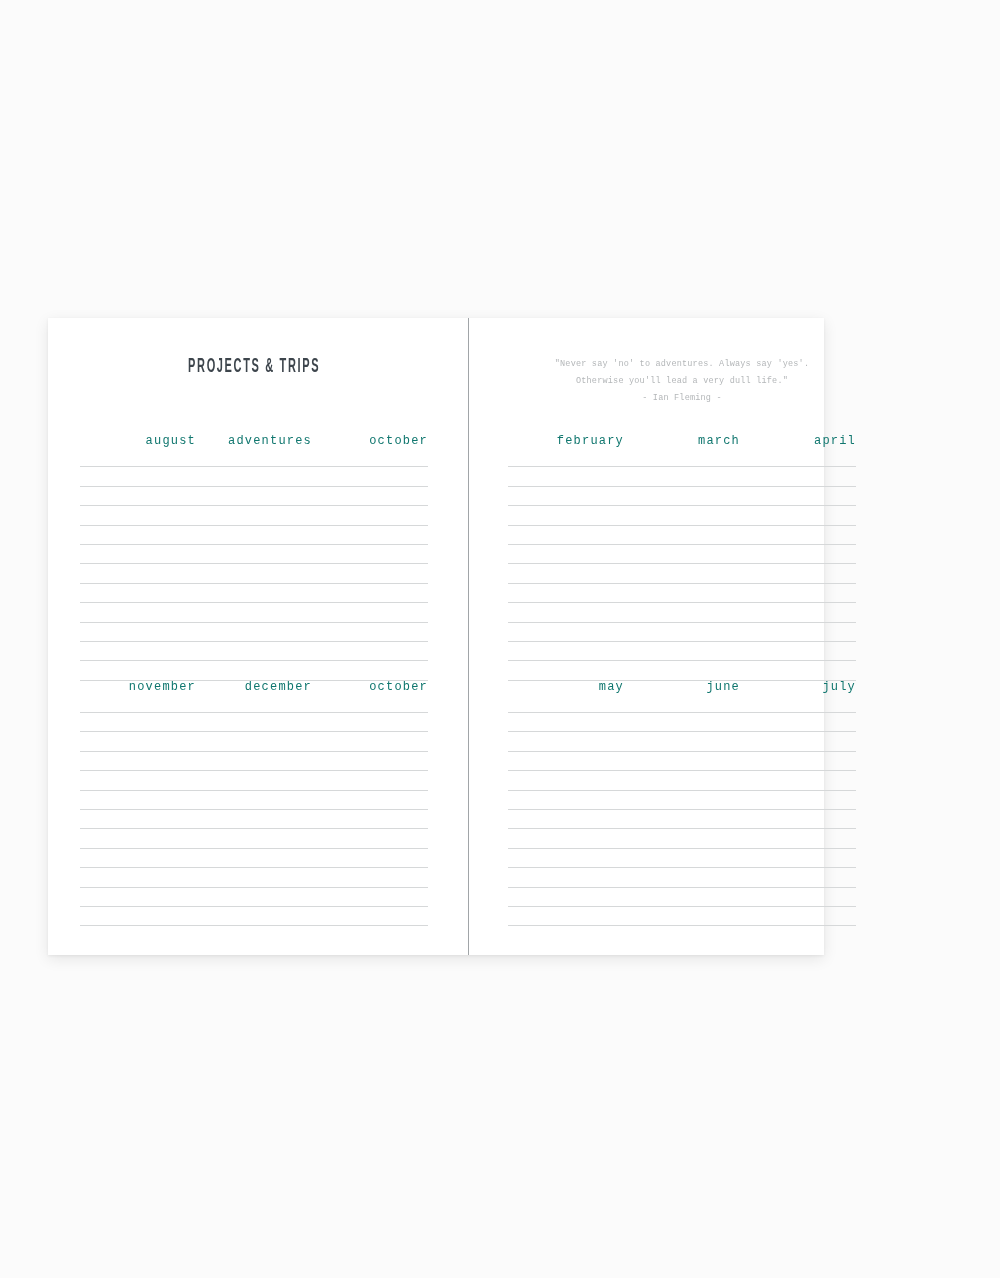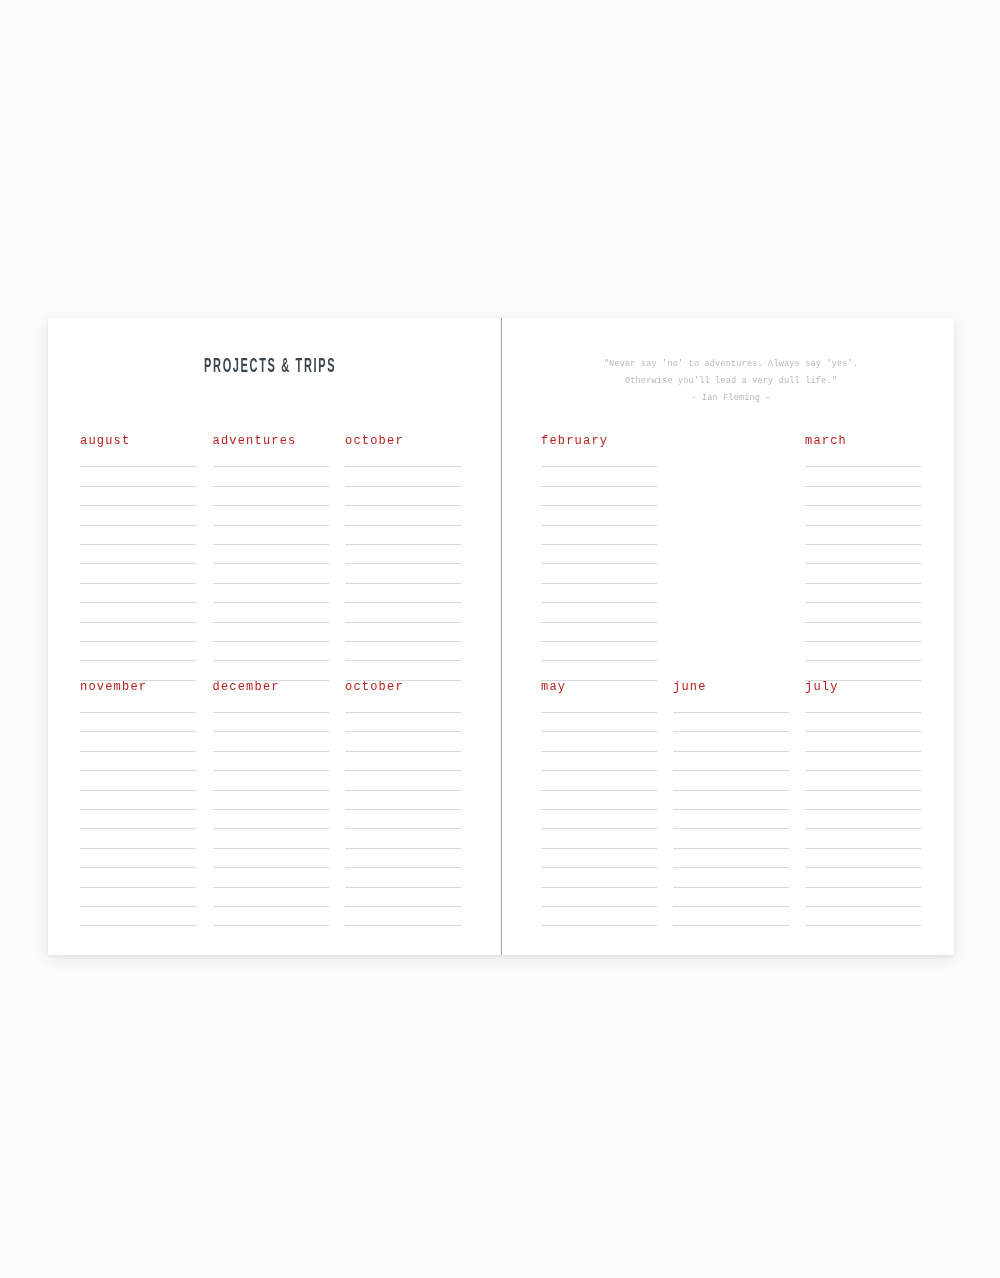"PROJECTS & TRIPS" .spread { width: 906px -> 776px }
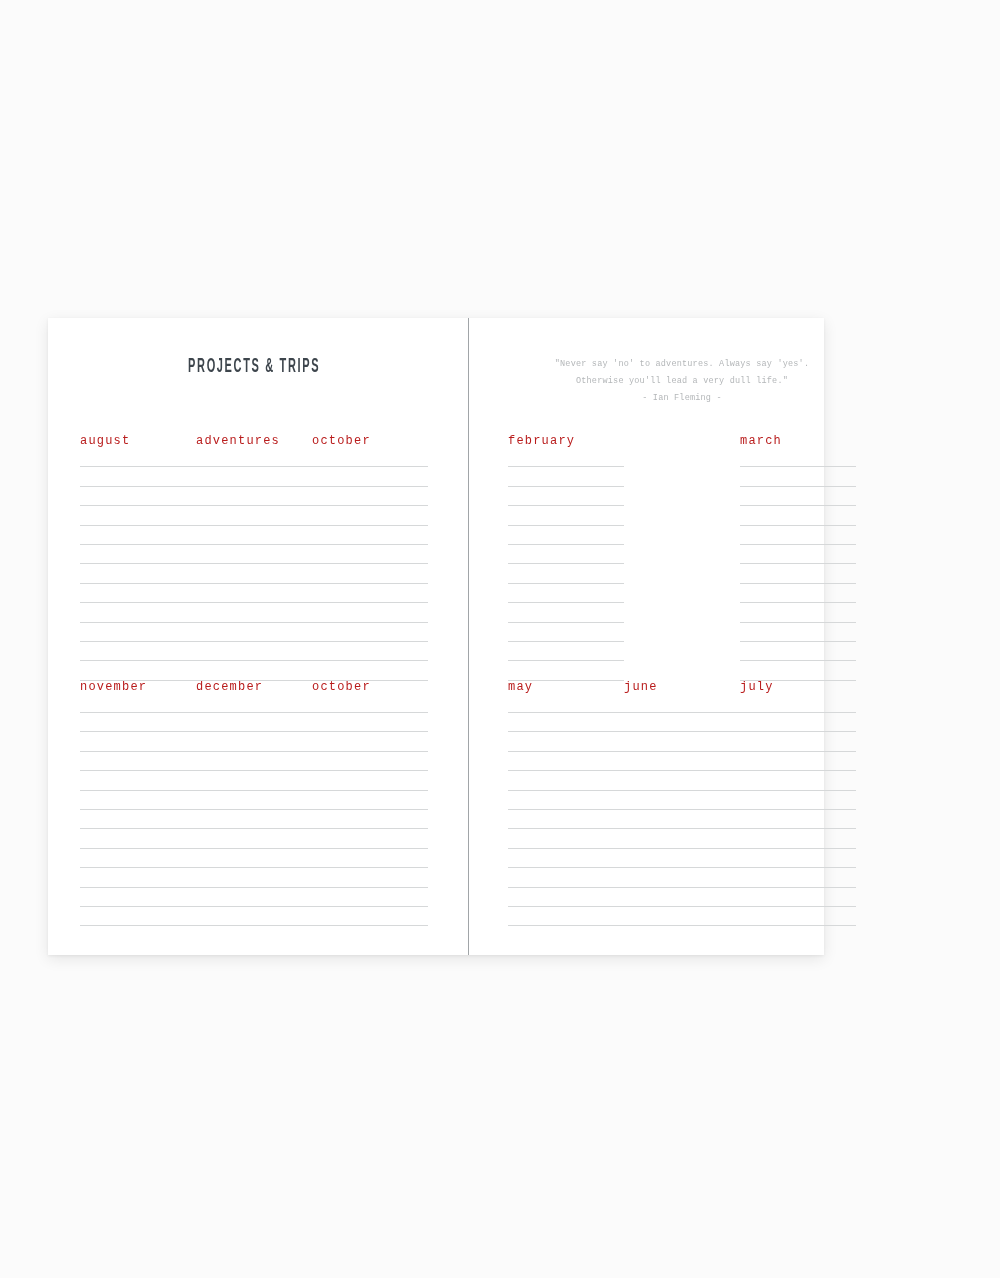"august" .month-label { color: #b91c1c -> #0f766e; text-align: left -> right }
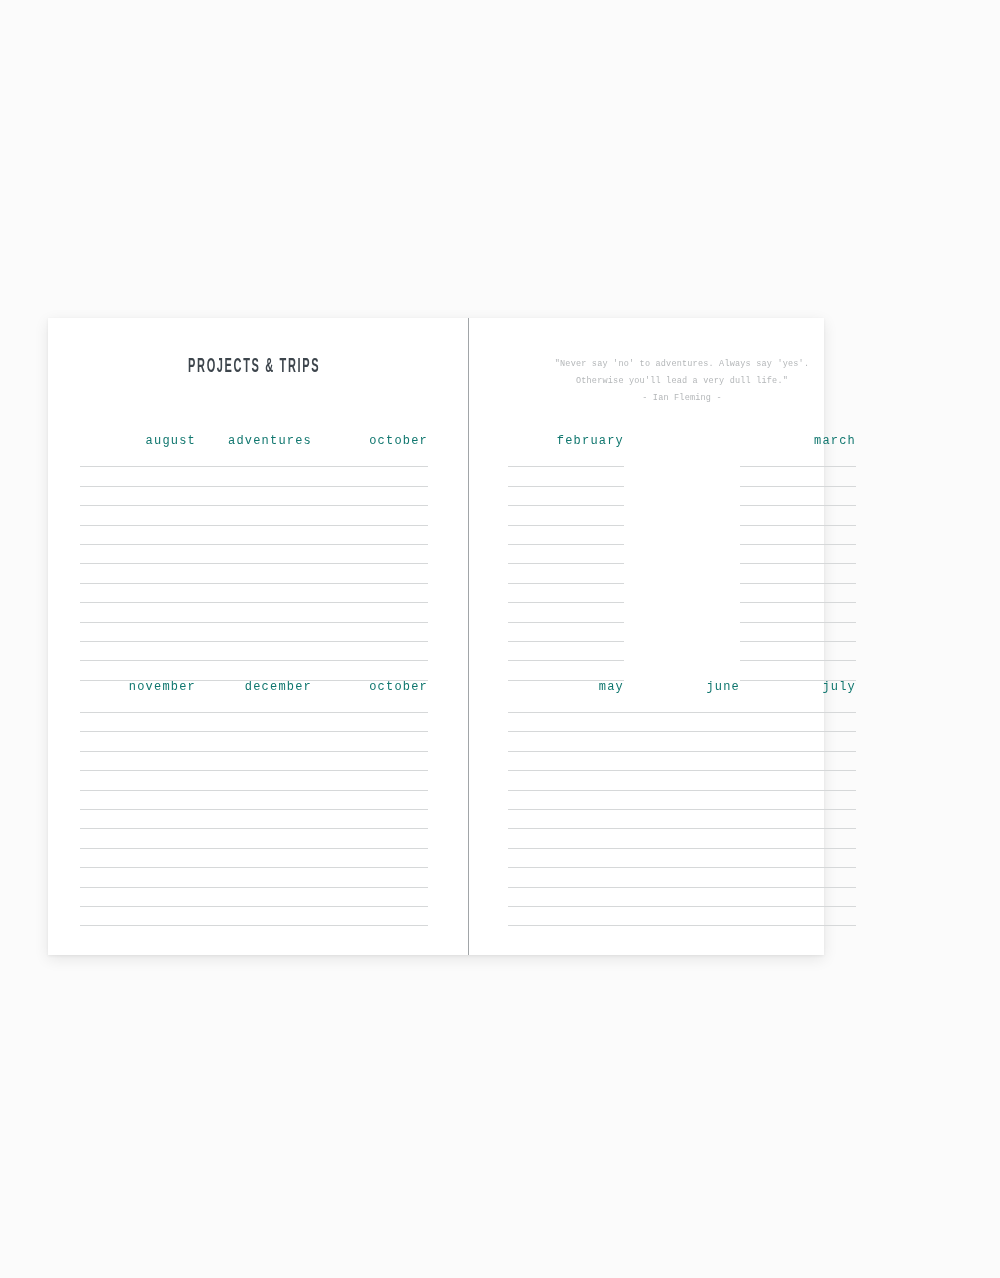"april" div.month { html: none -> <div> <div>april</div> <div></div> <div></div> <div></div> <div></div> <div></div> <div></div> <div></div> <div></div> <div></div> <div></div> <div></div> <div></div> </div> }
